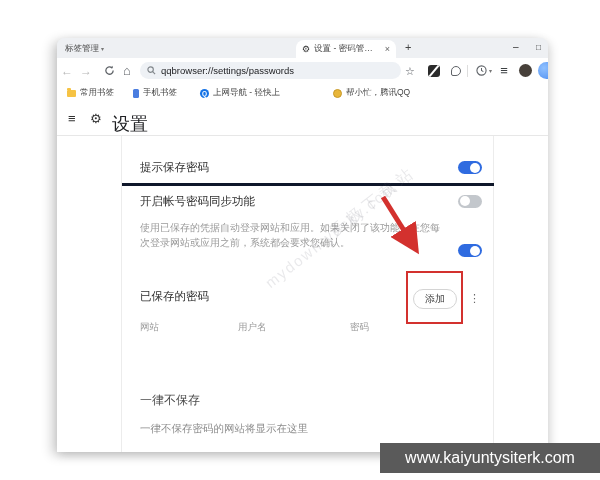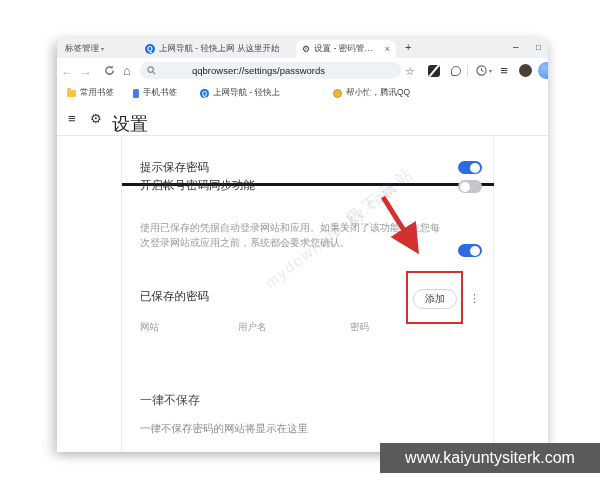"上网导航 - 轻快上网 从这里开始" div.tab { html: <div> <span>Q</span> <span>上网导航 - 轻快上网 从这里开始</span> </div> -> none }
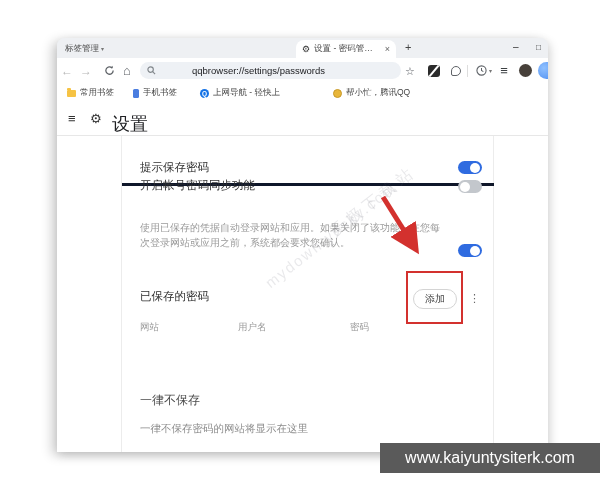"qqbrowser://settings/passwords" .addrbar { gap: 31px -> none }
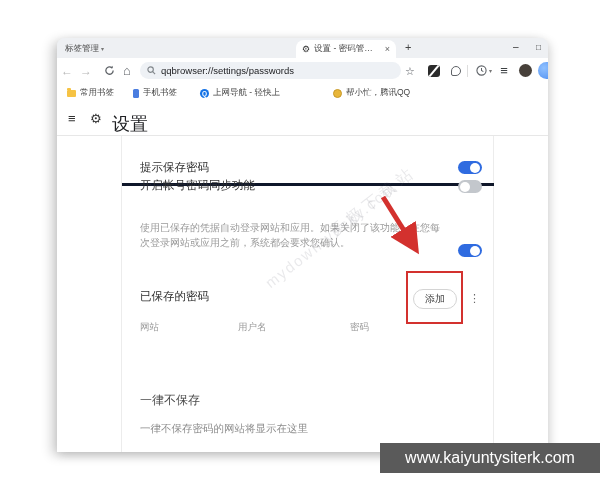"开启帐号密码同步功能" .row2 { align-items: flex-end -> none; top: 23px -> 48px }
